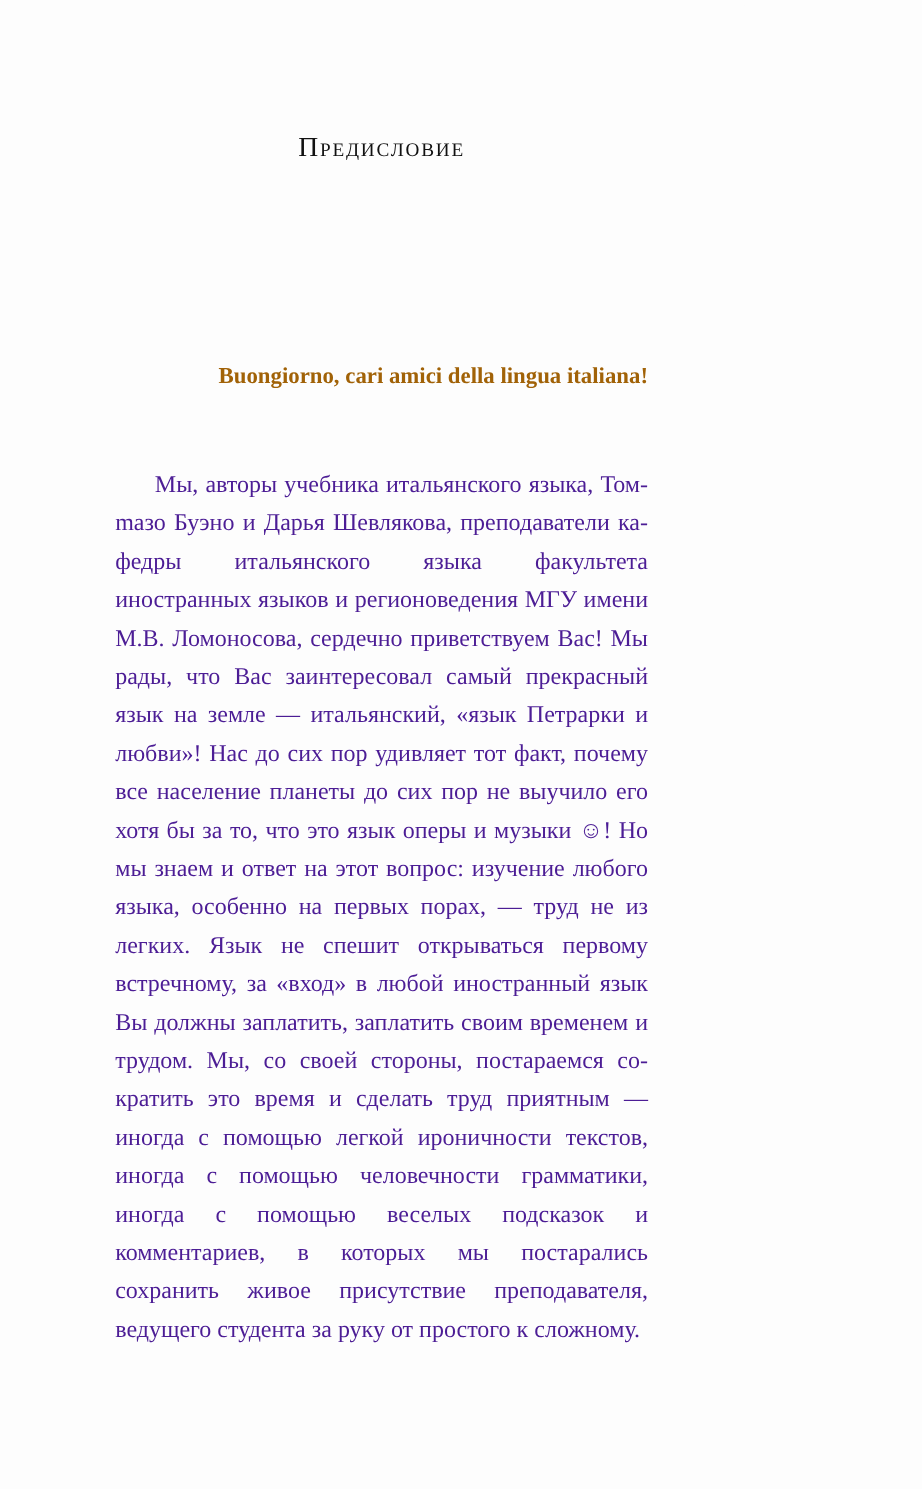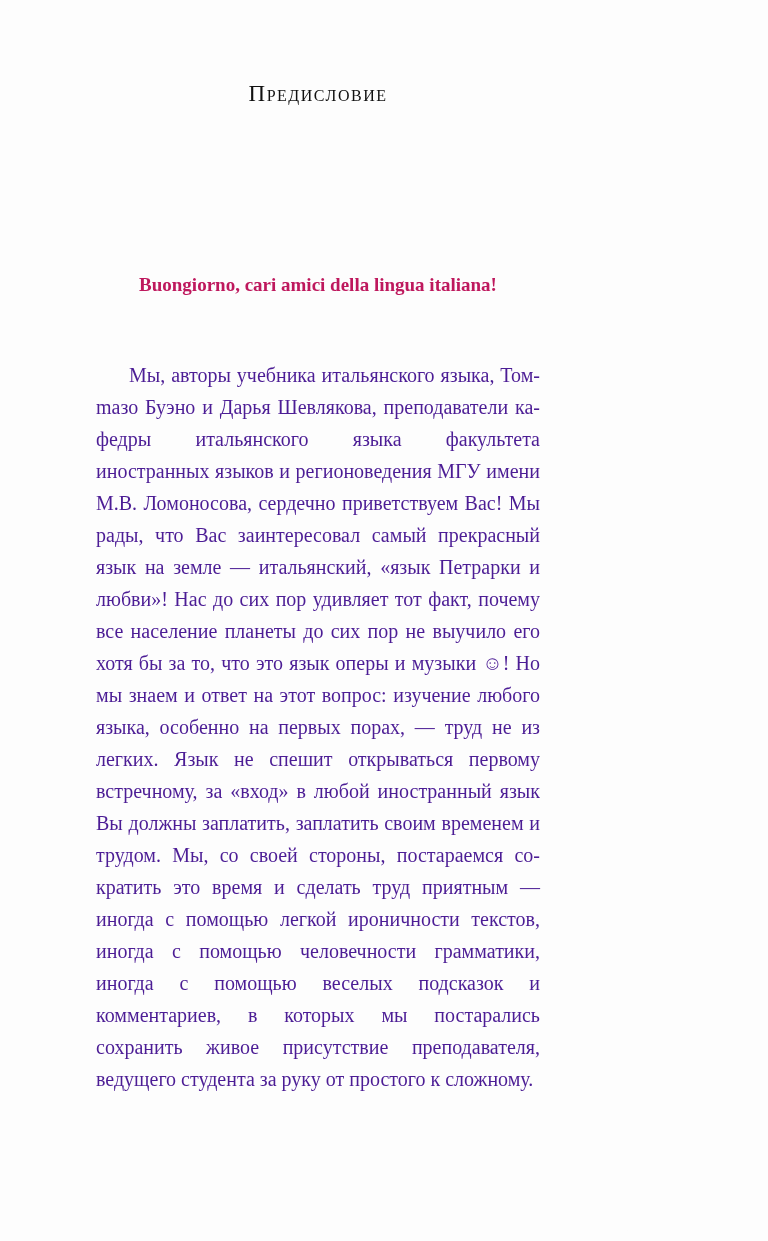"Предисловие" .page { padding: 82px 96px 0 96px -> 111px 96px 0 96px }
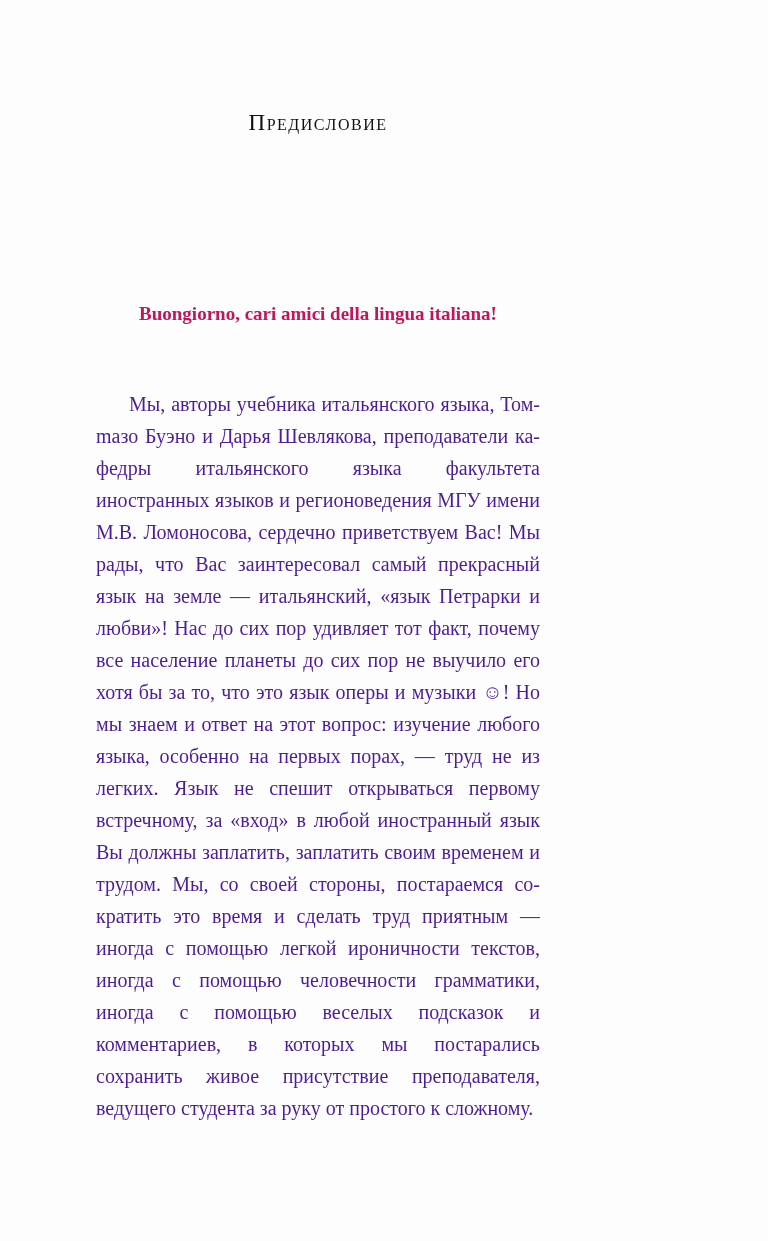"Buongiorno, cari amici della lingua" .greeting { color: #be185d -> #a16207; text-align: center -> right }
